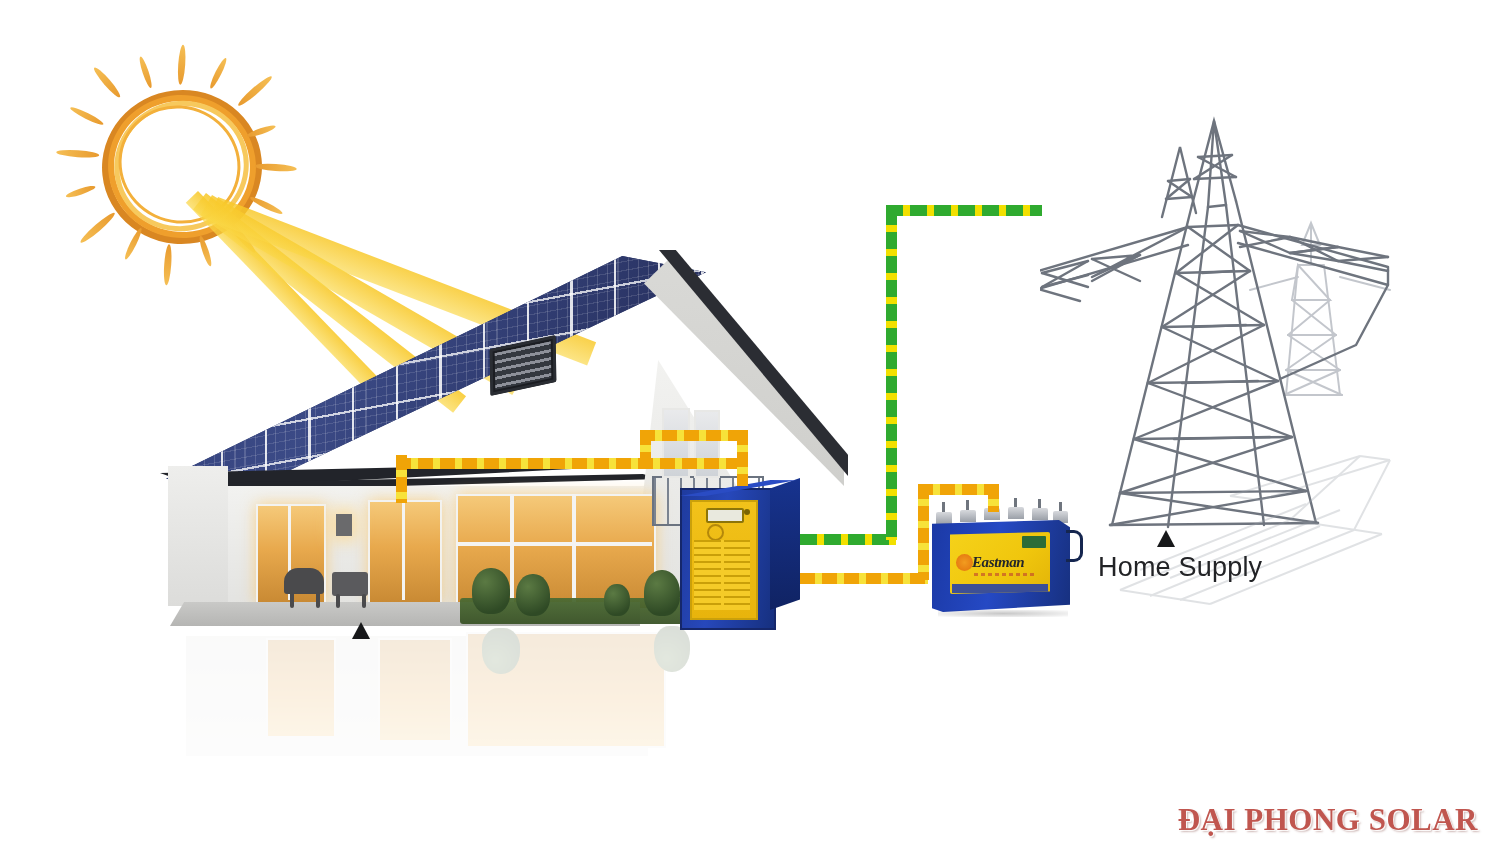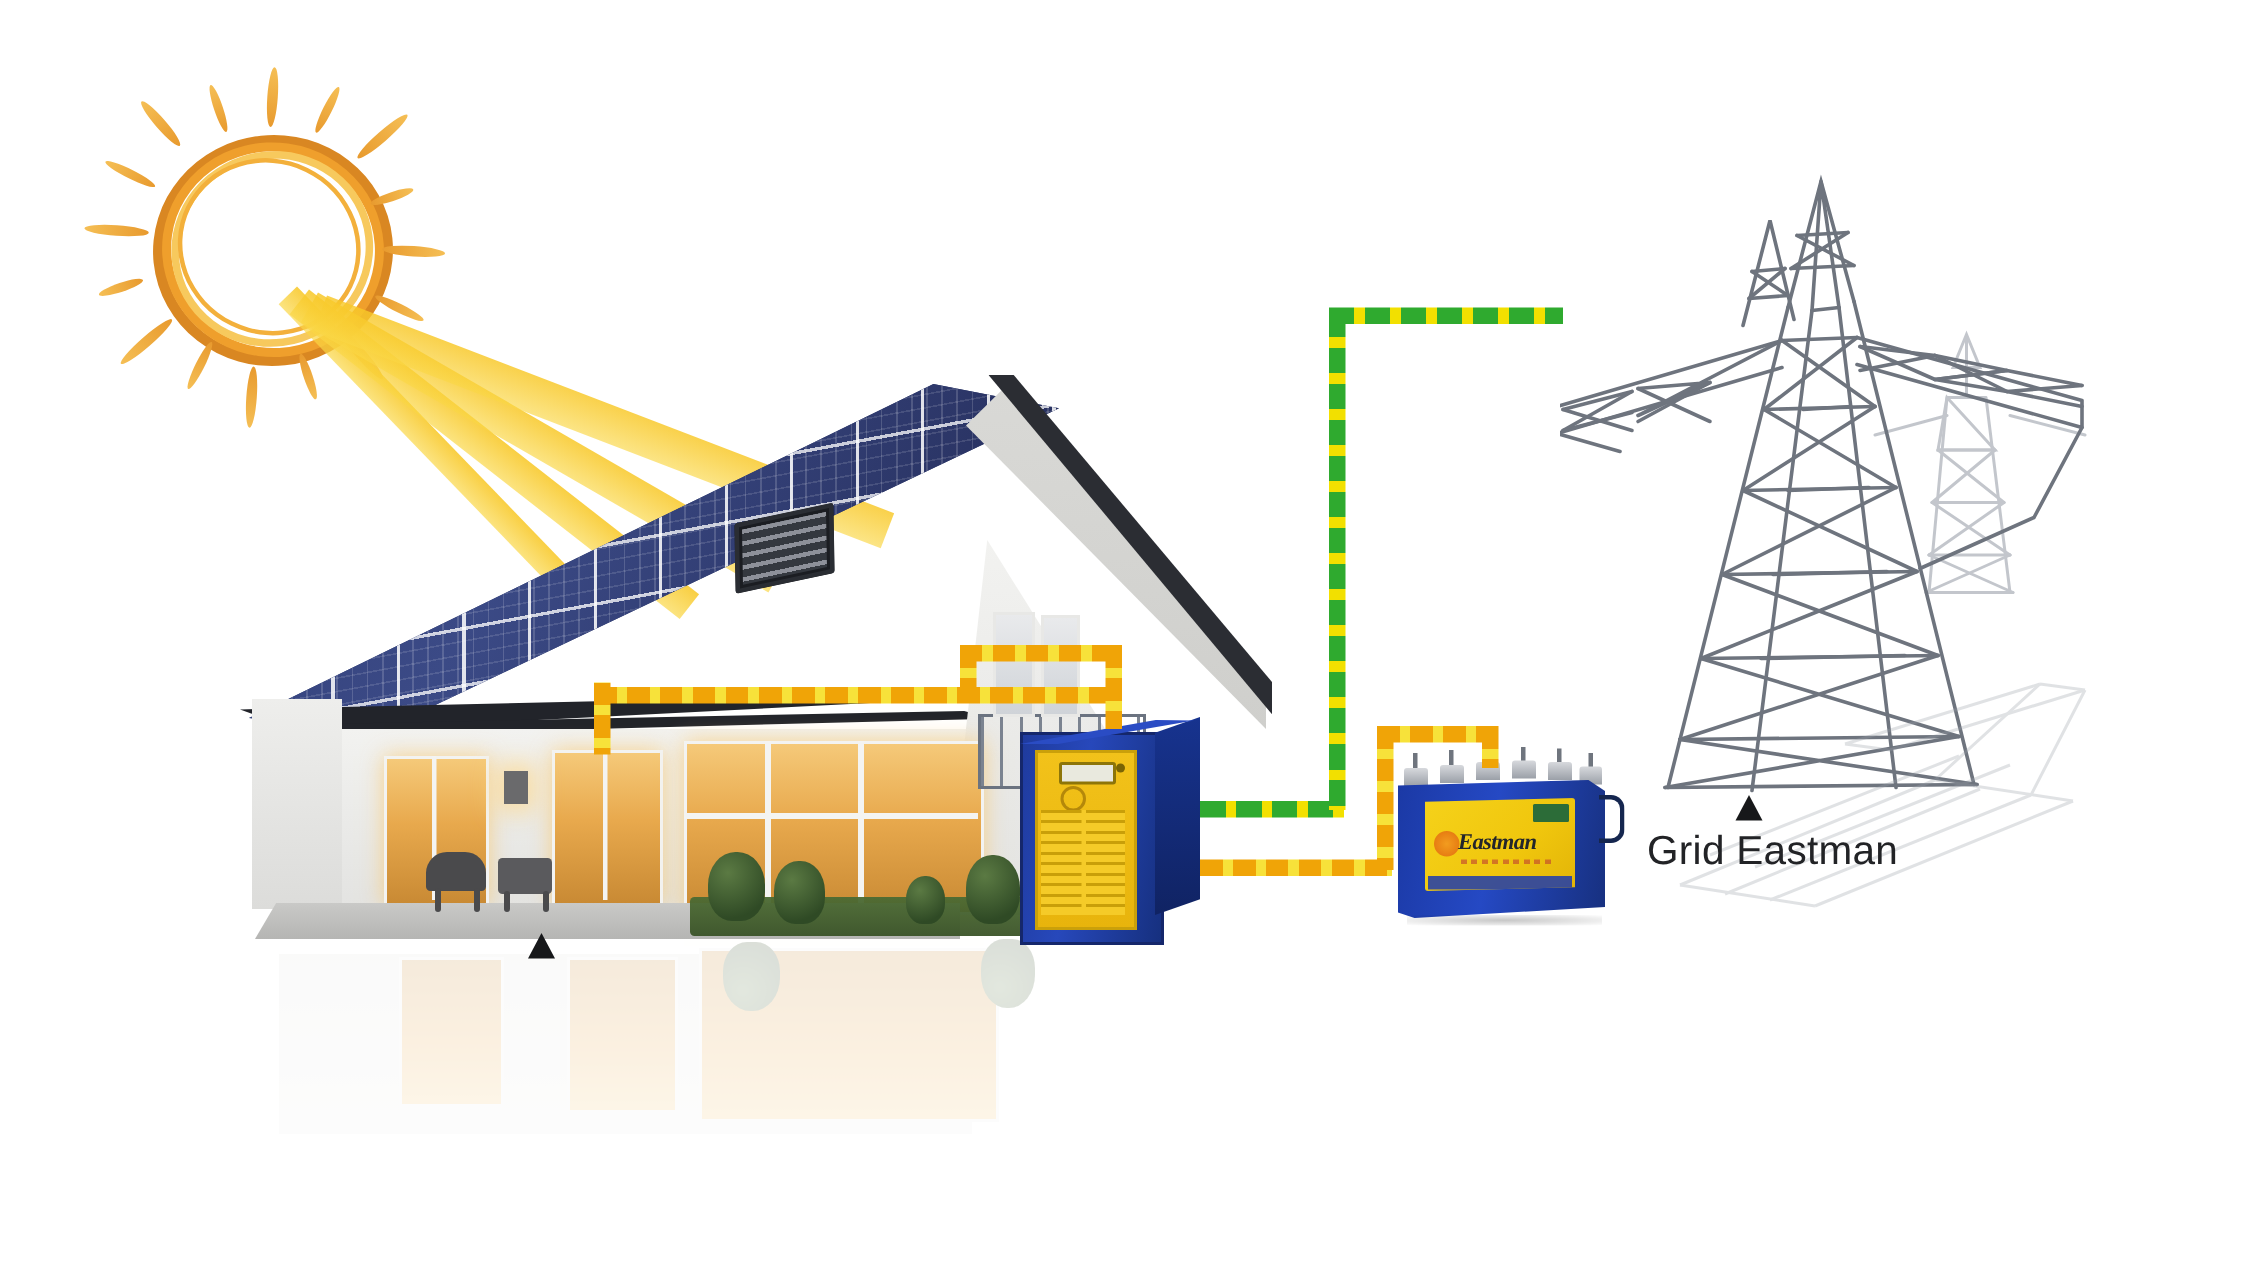"Grid Eastman" div.label-text { text: Grid Eastman -> Home Supply }
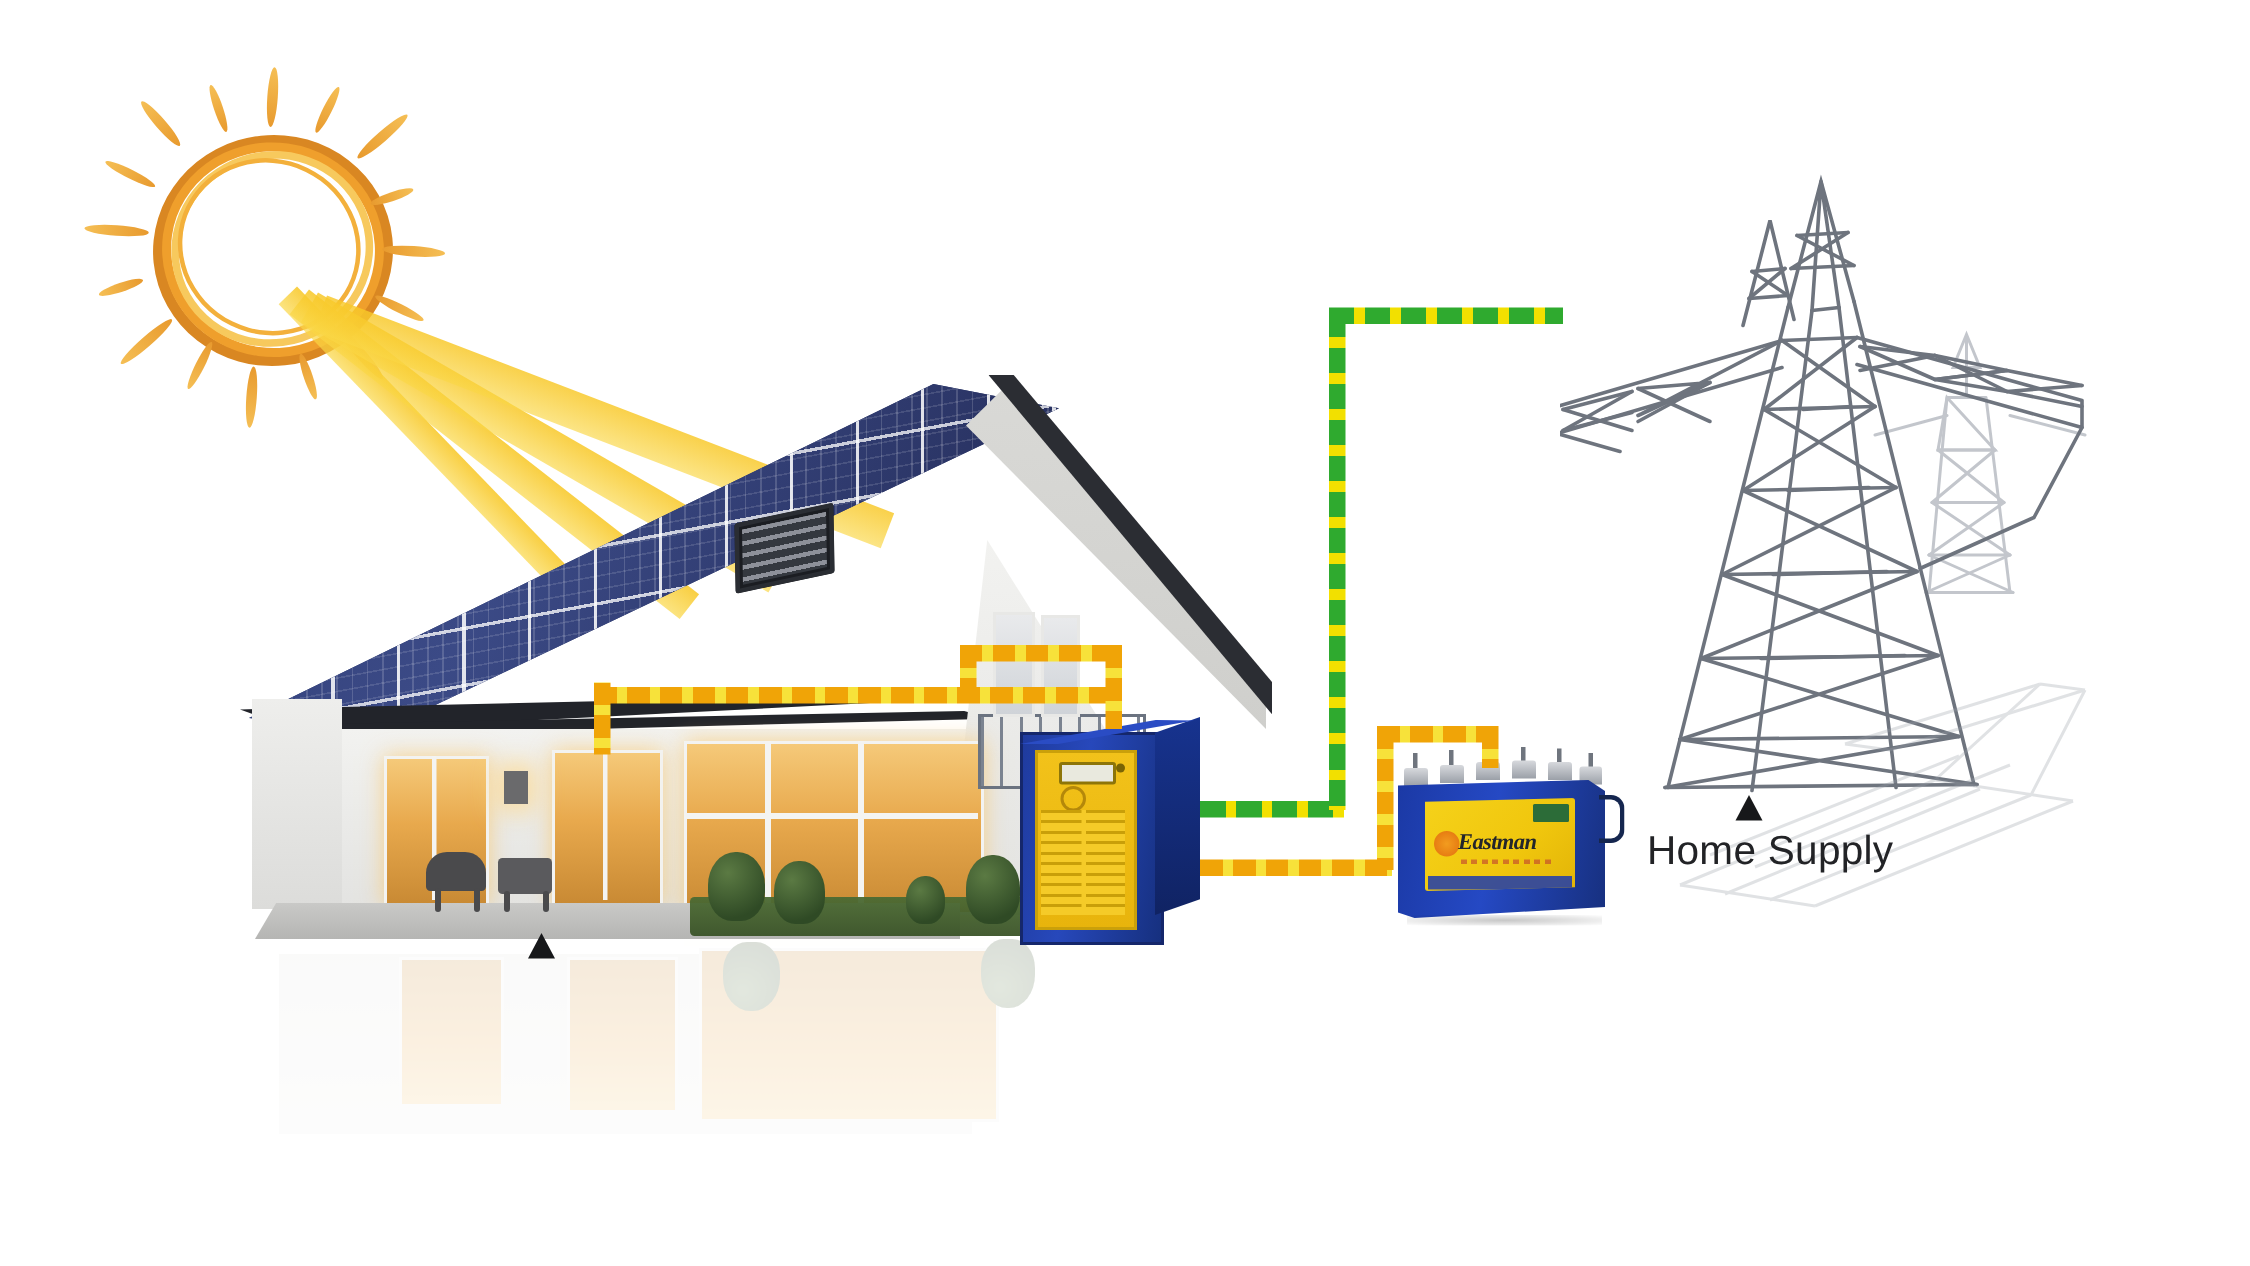"ĐẠI PHONG SOLAR" div { html: none -> <div>ĐẠI PHONG SOLAR</div> }
